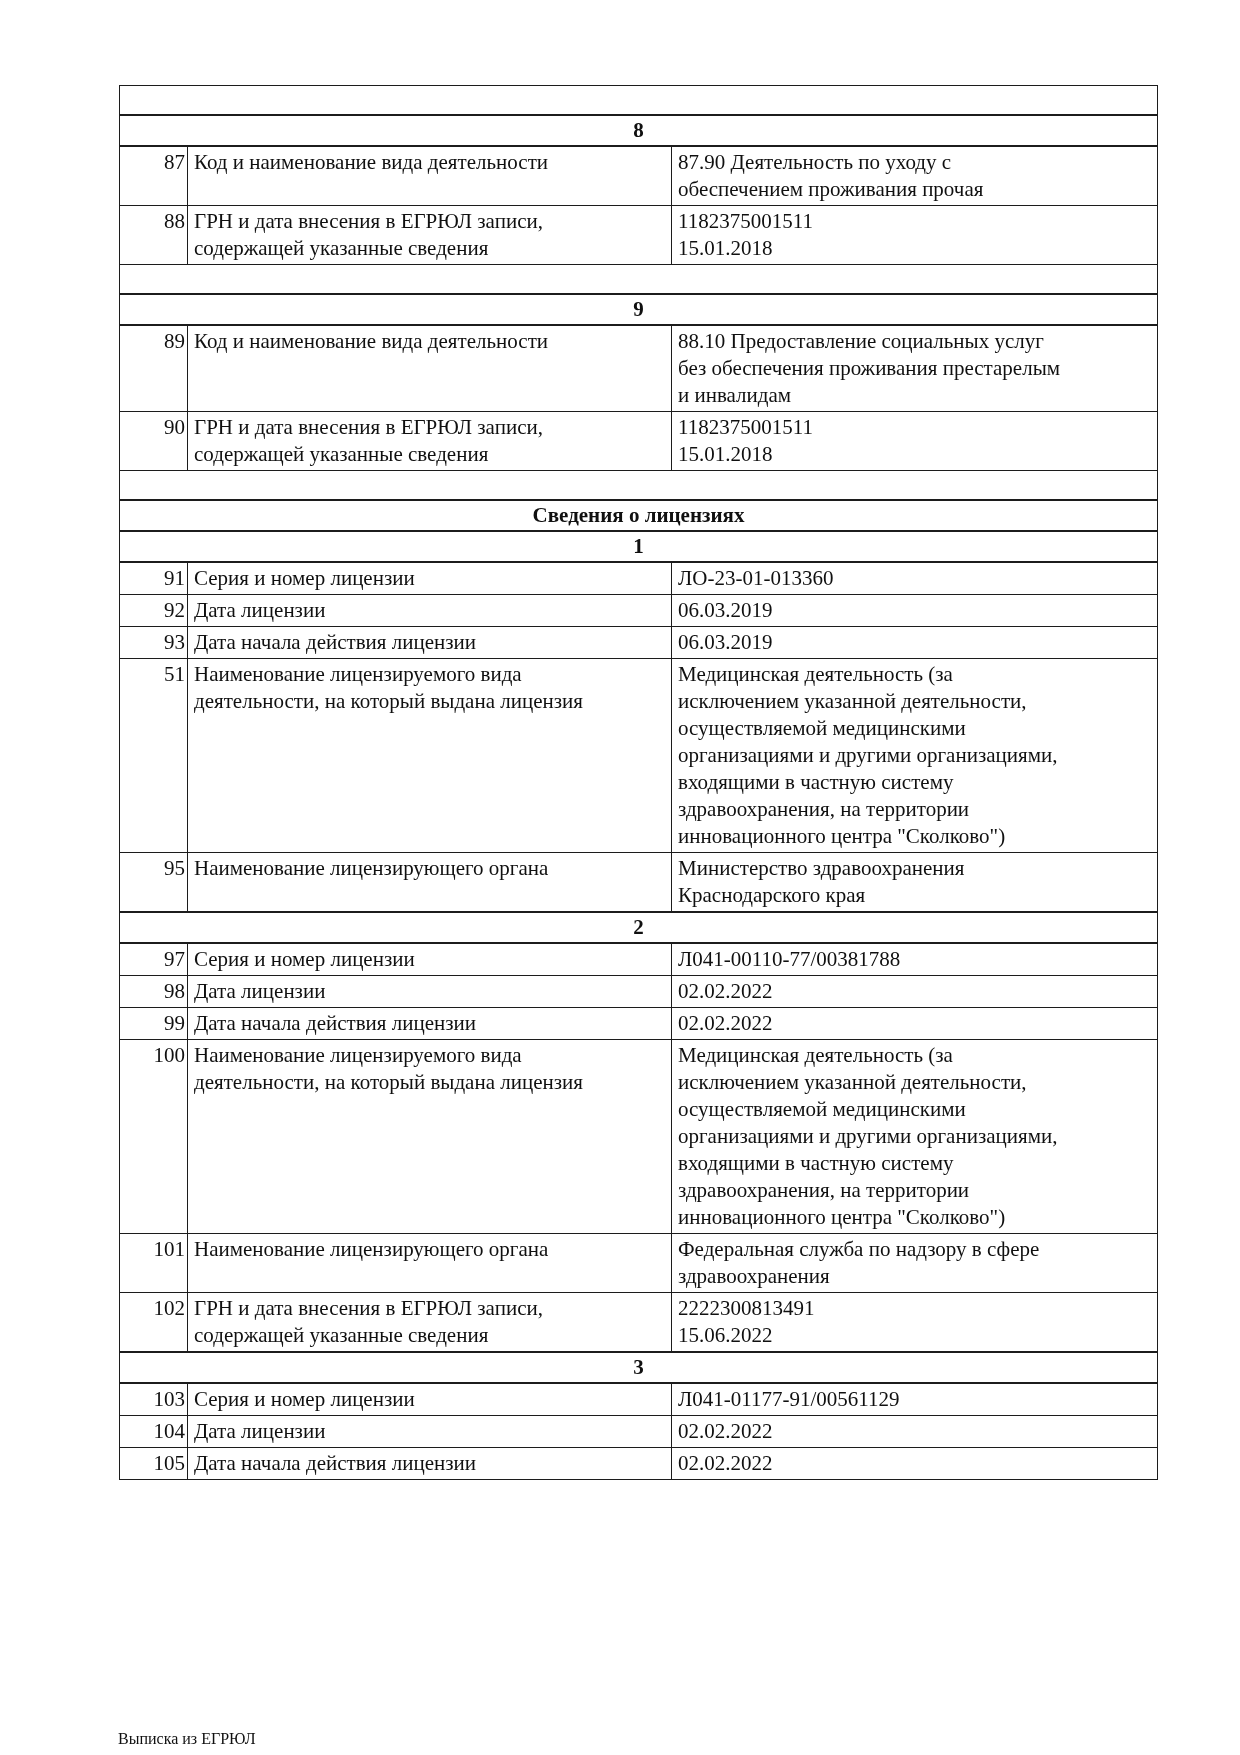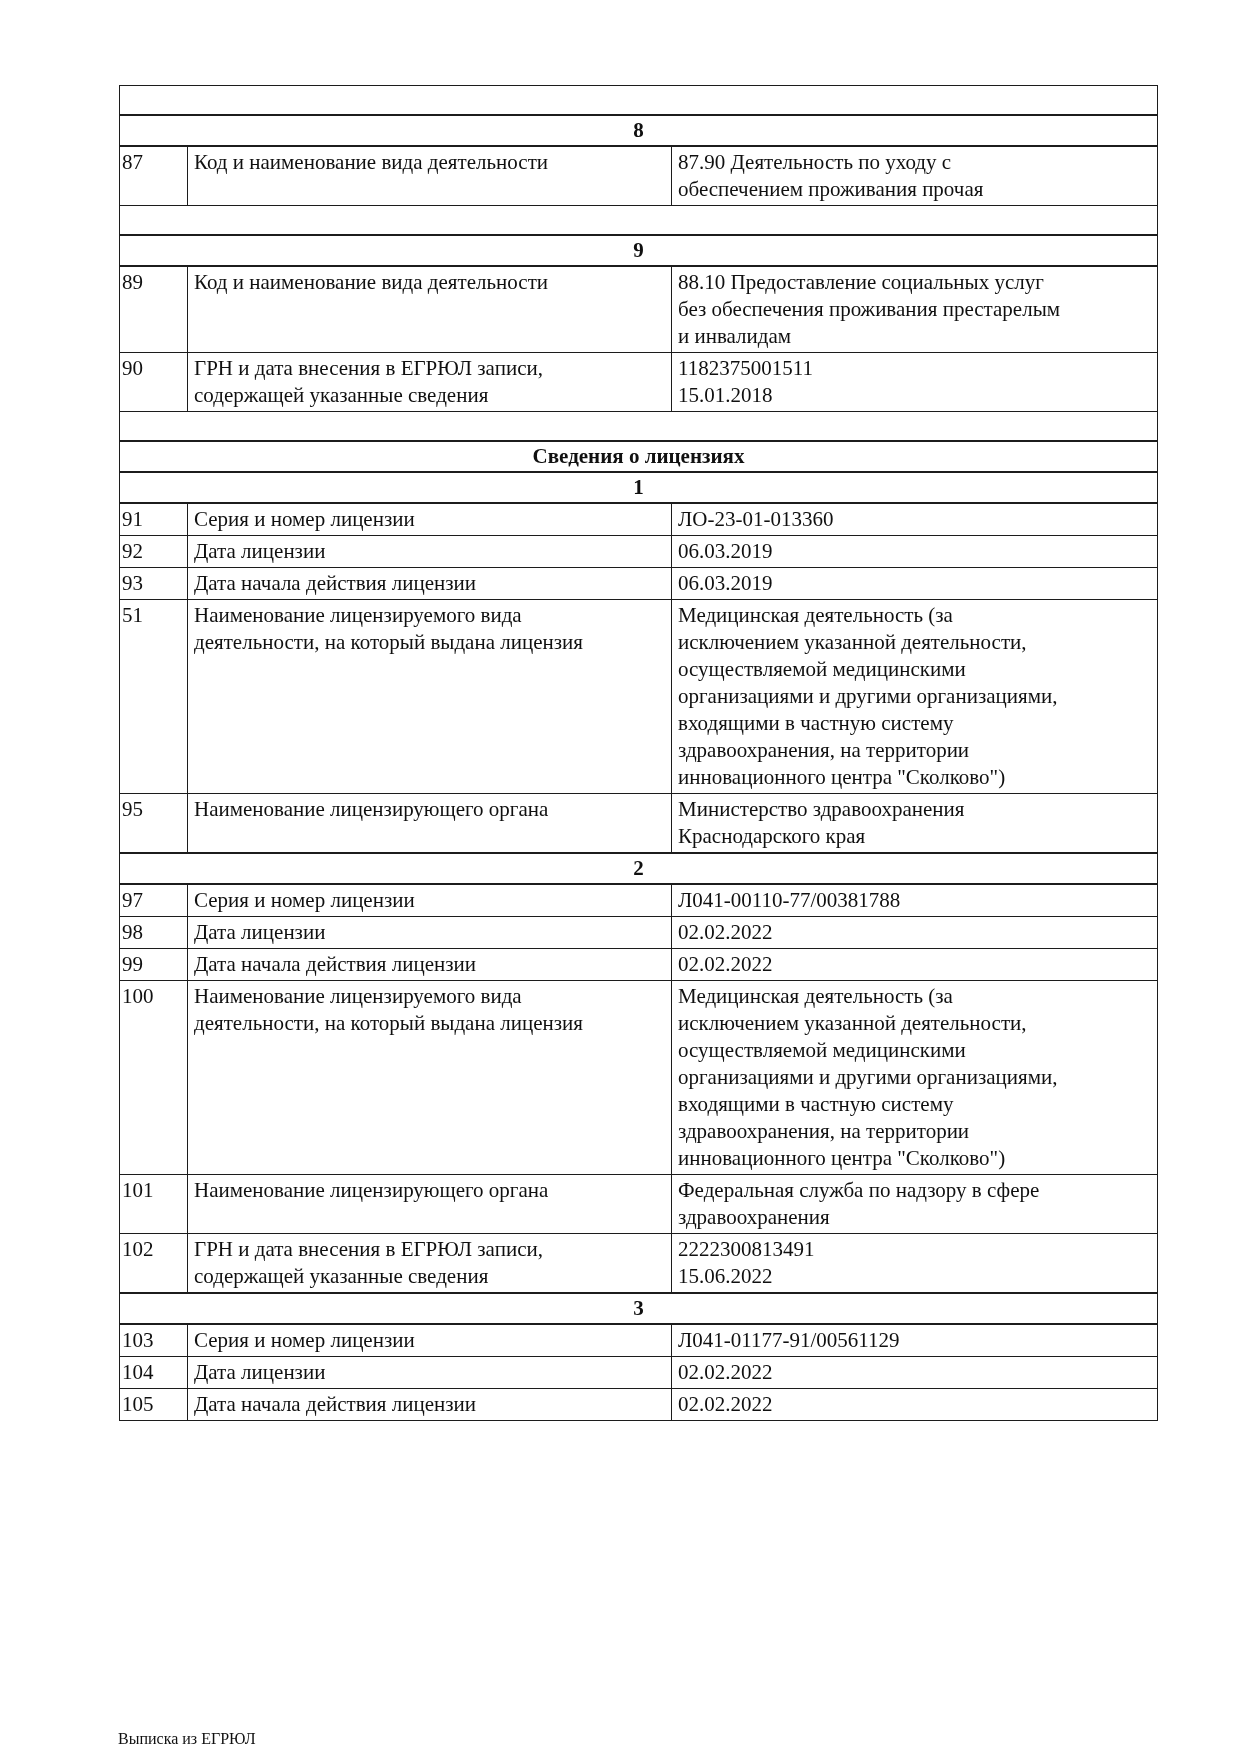"87" .doc-table td.num-cell { text-align: left -> right }
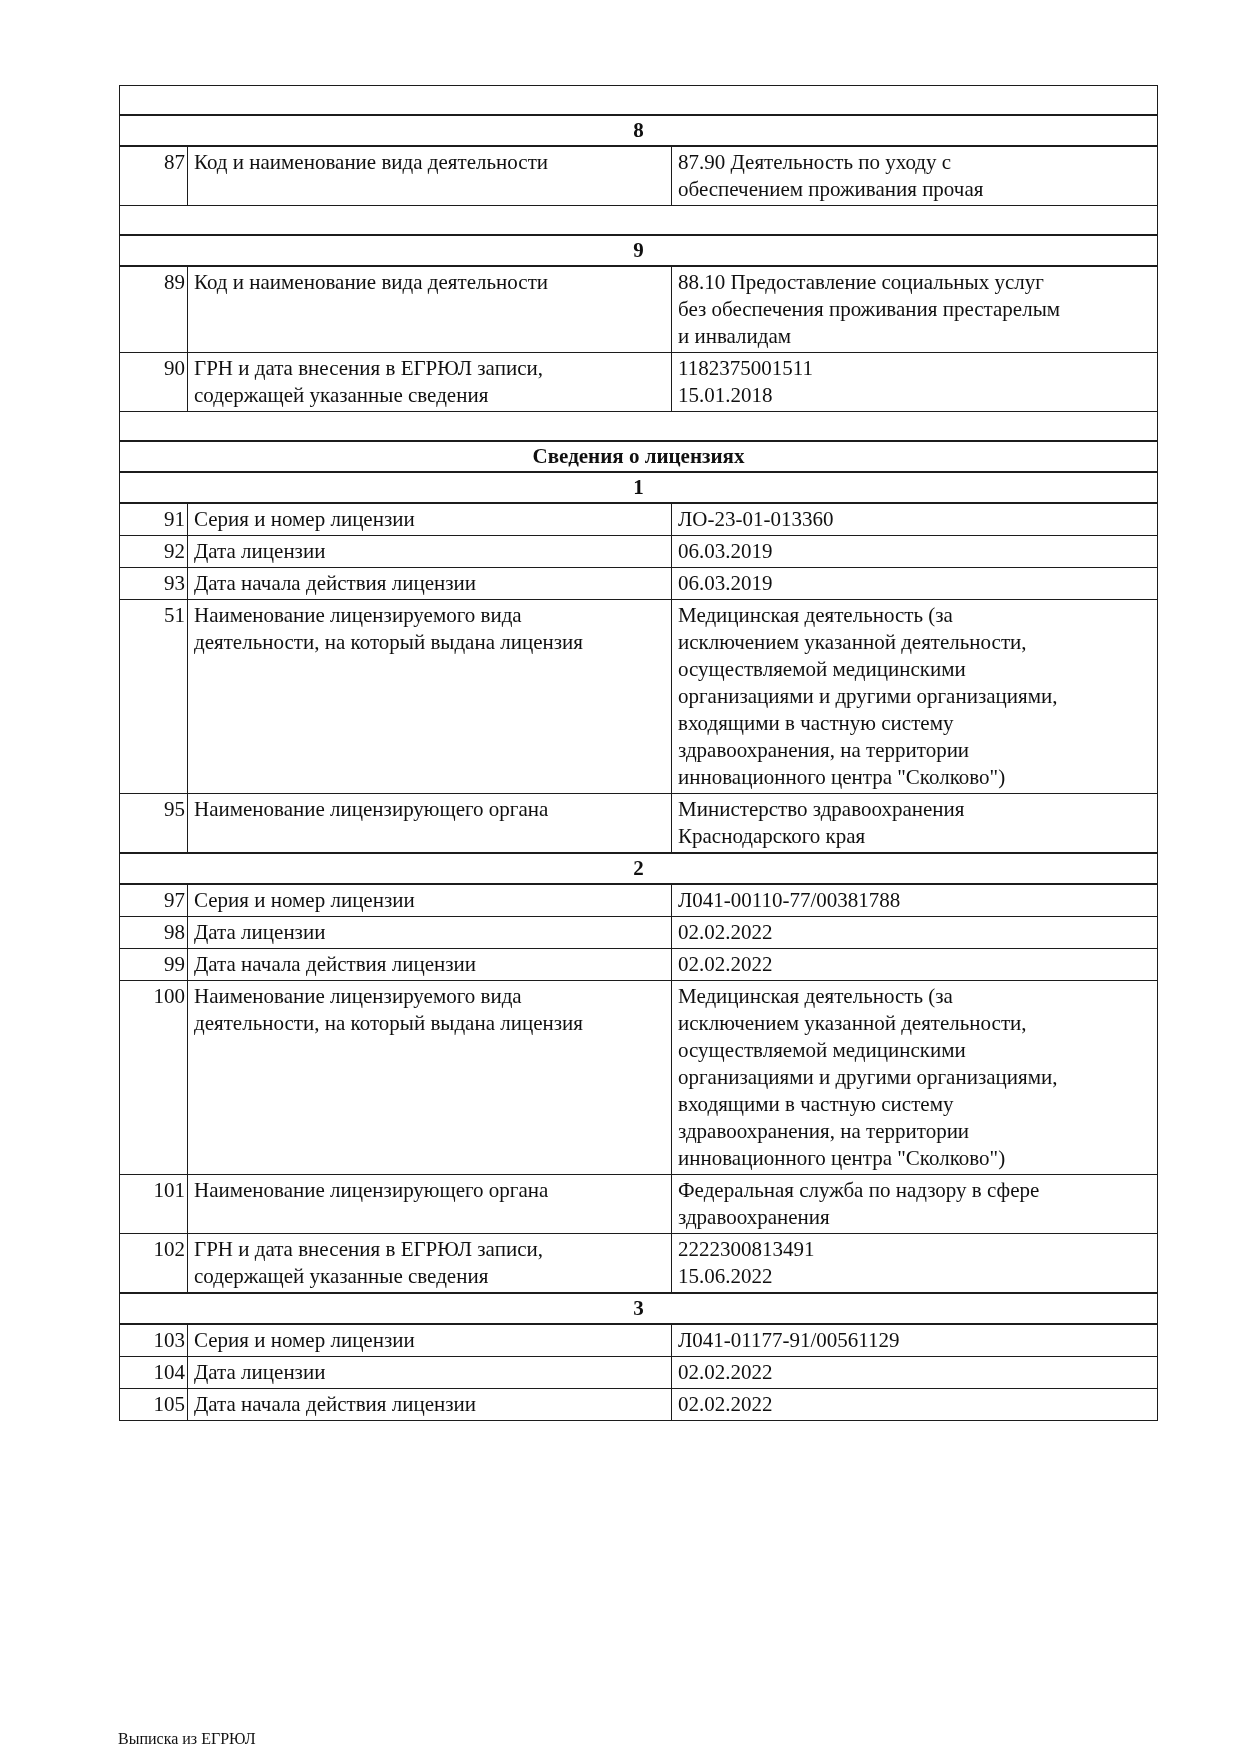"88" tr { html: none -> <tr> <td>88</td> <td>ГРН и дата внесения в ЕГРЮЛ записи, содержащей указанные сведения</td> <td>1182375001511 15.01.2018</td> </tr> }
